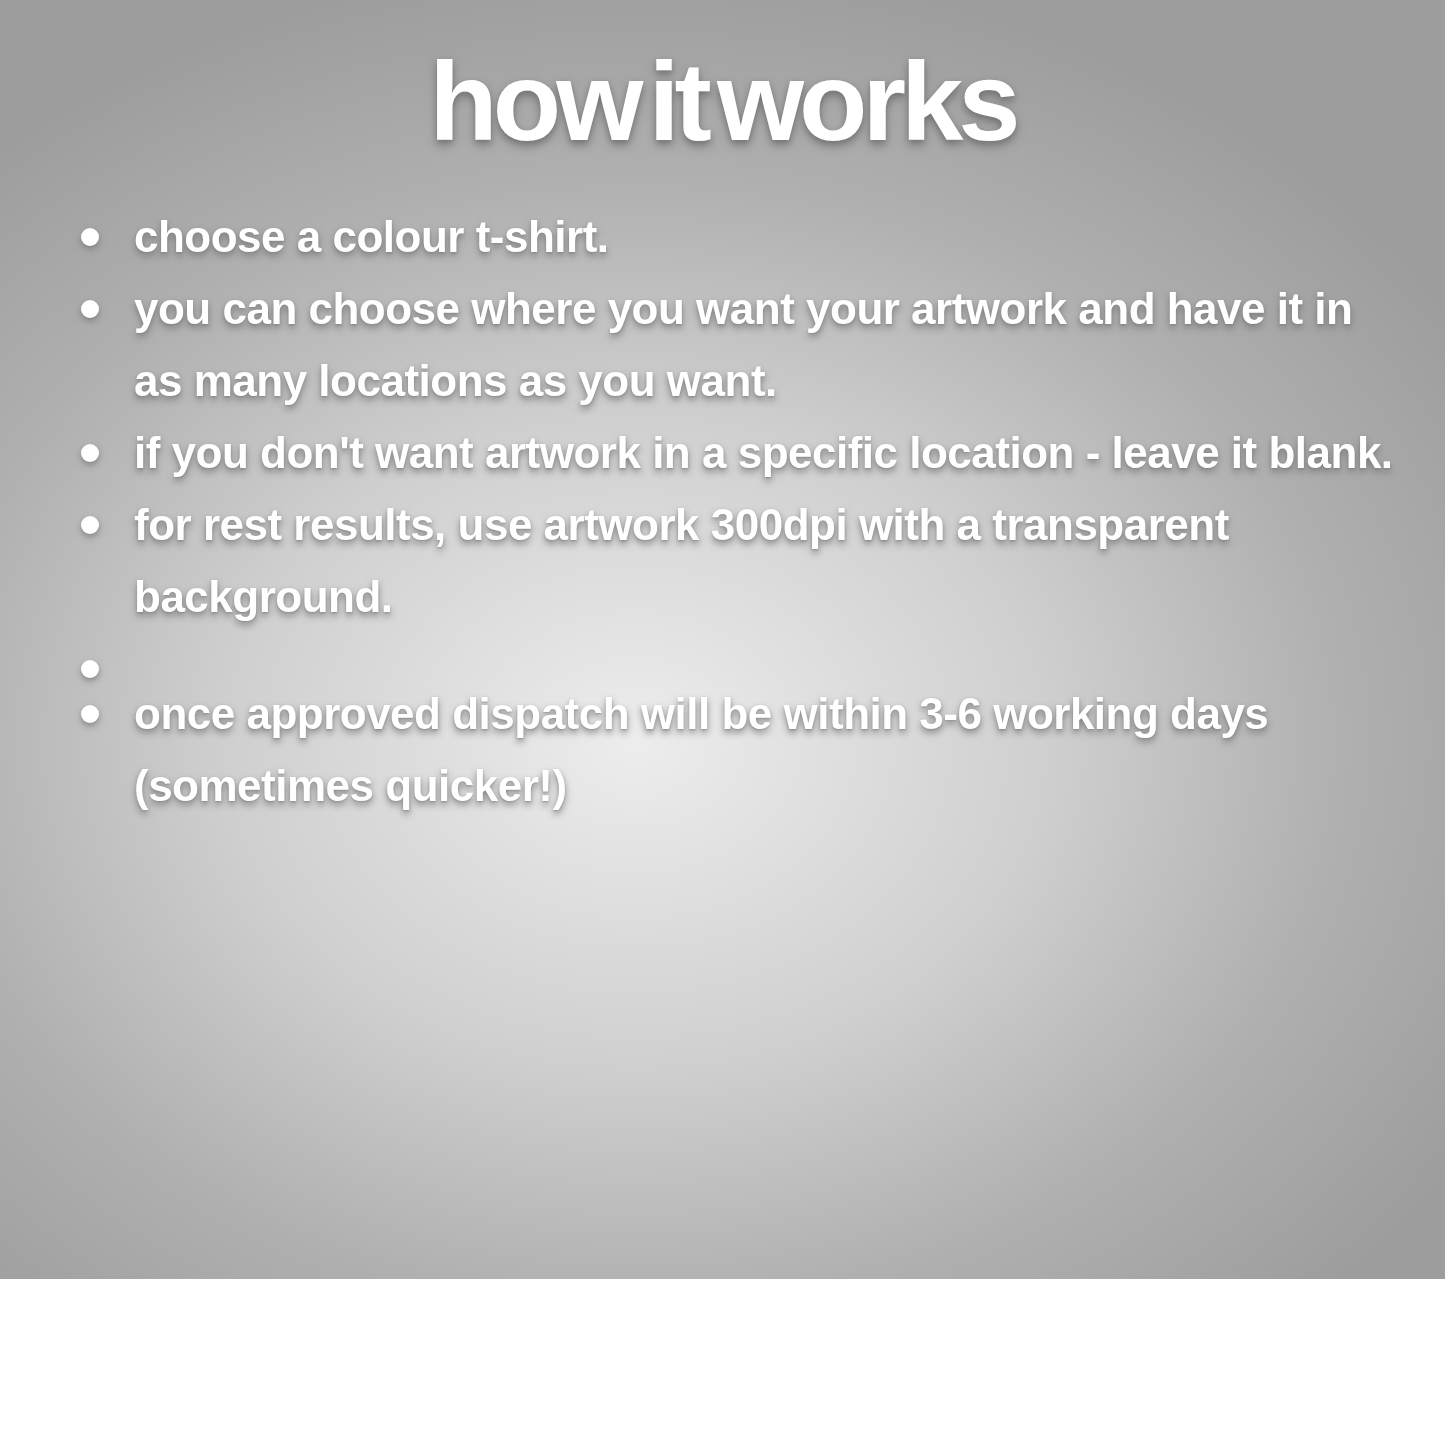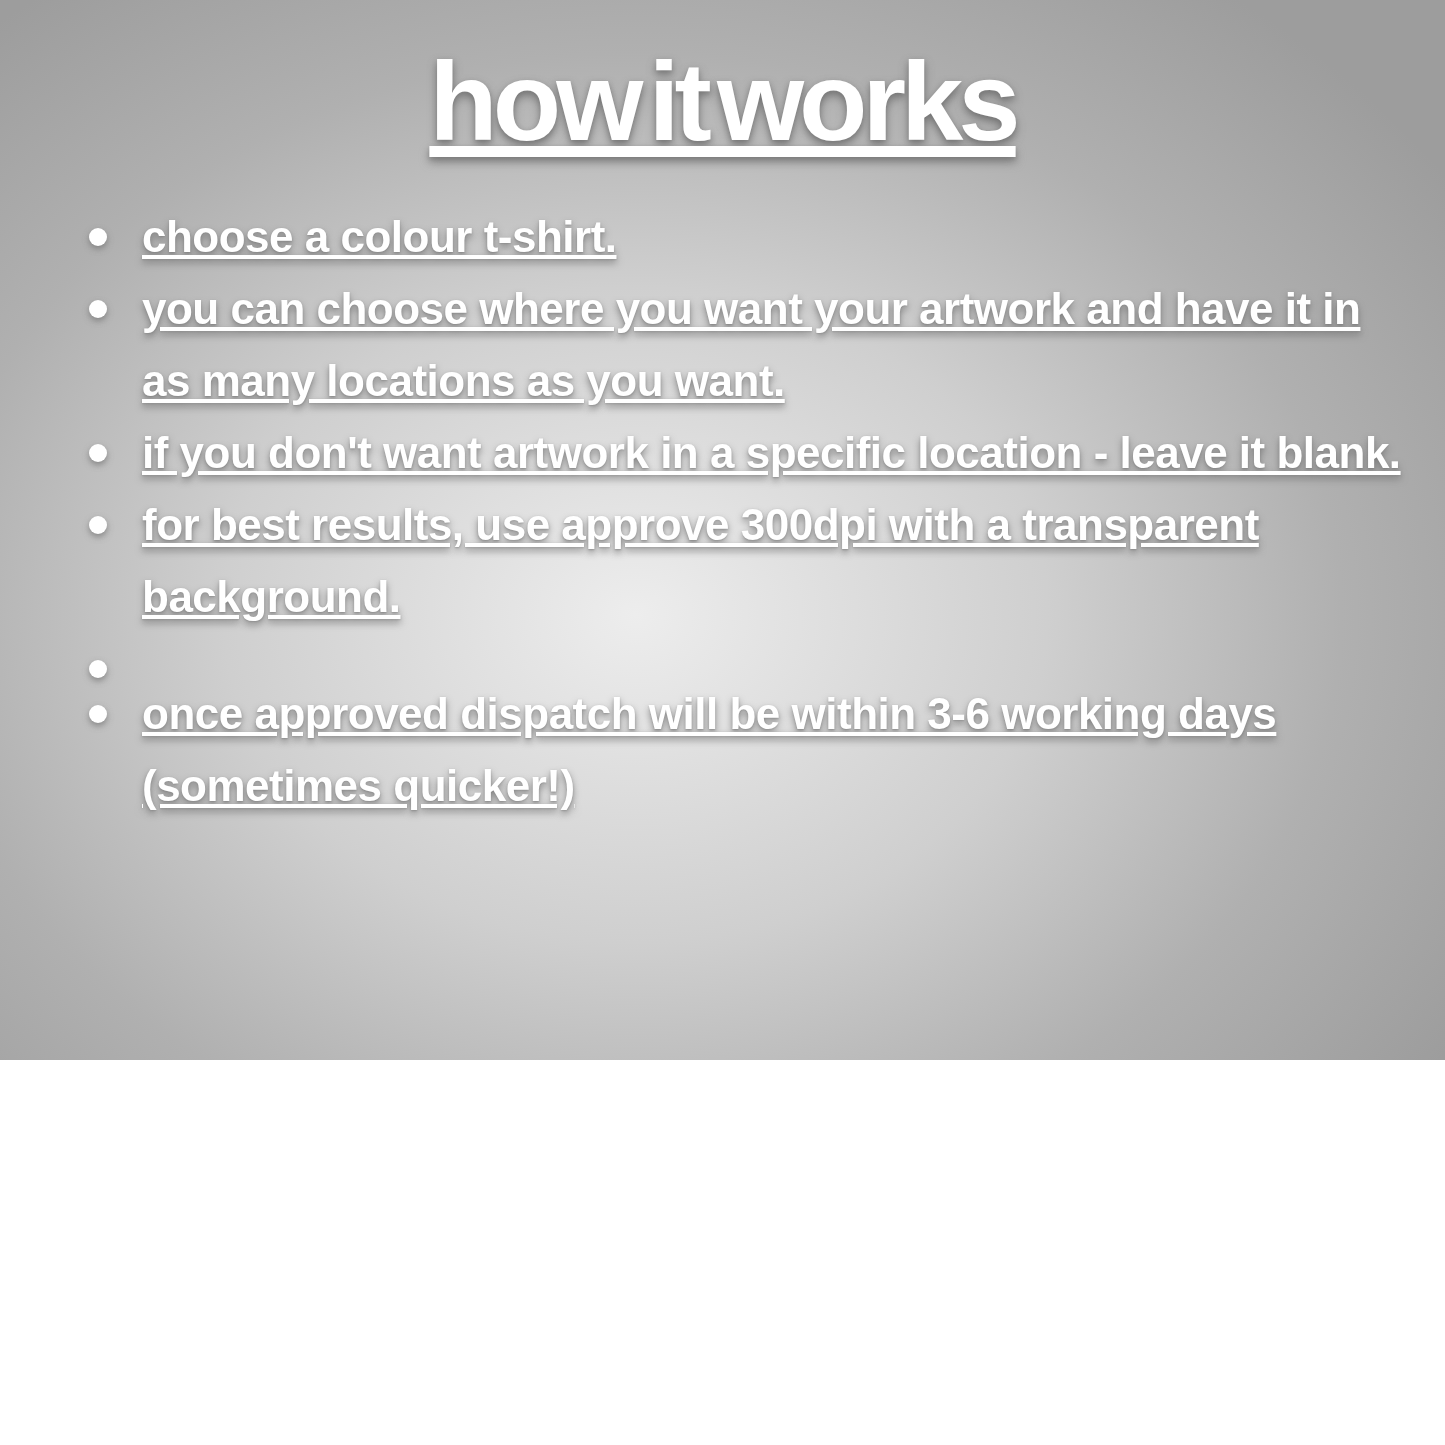"how it works" .canvas { height: 1060px -> 1279px; text-decoration: underline -> none }
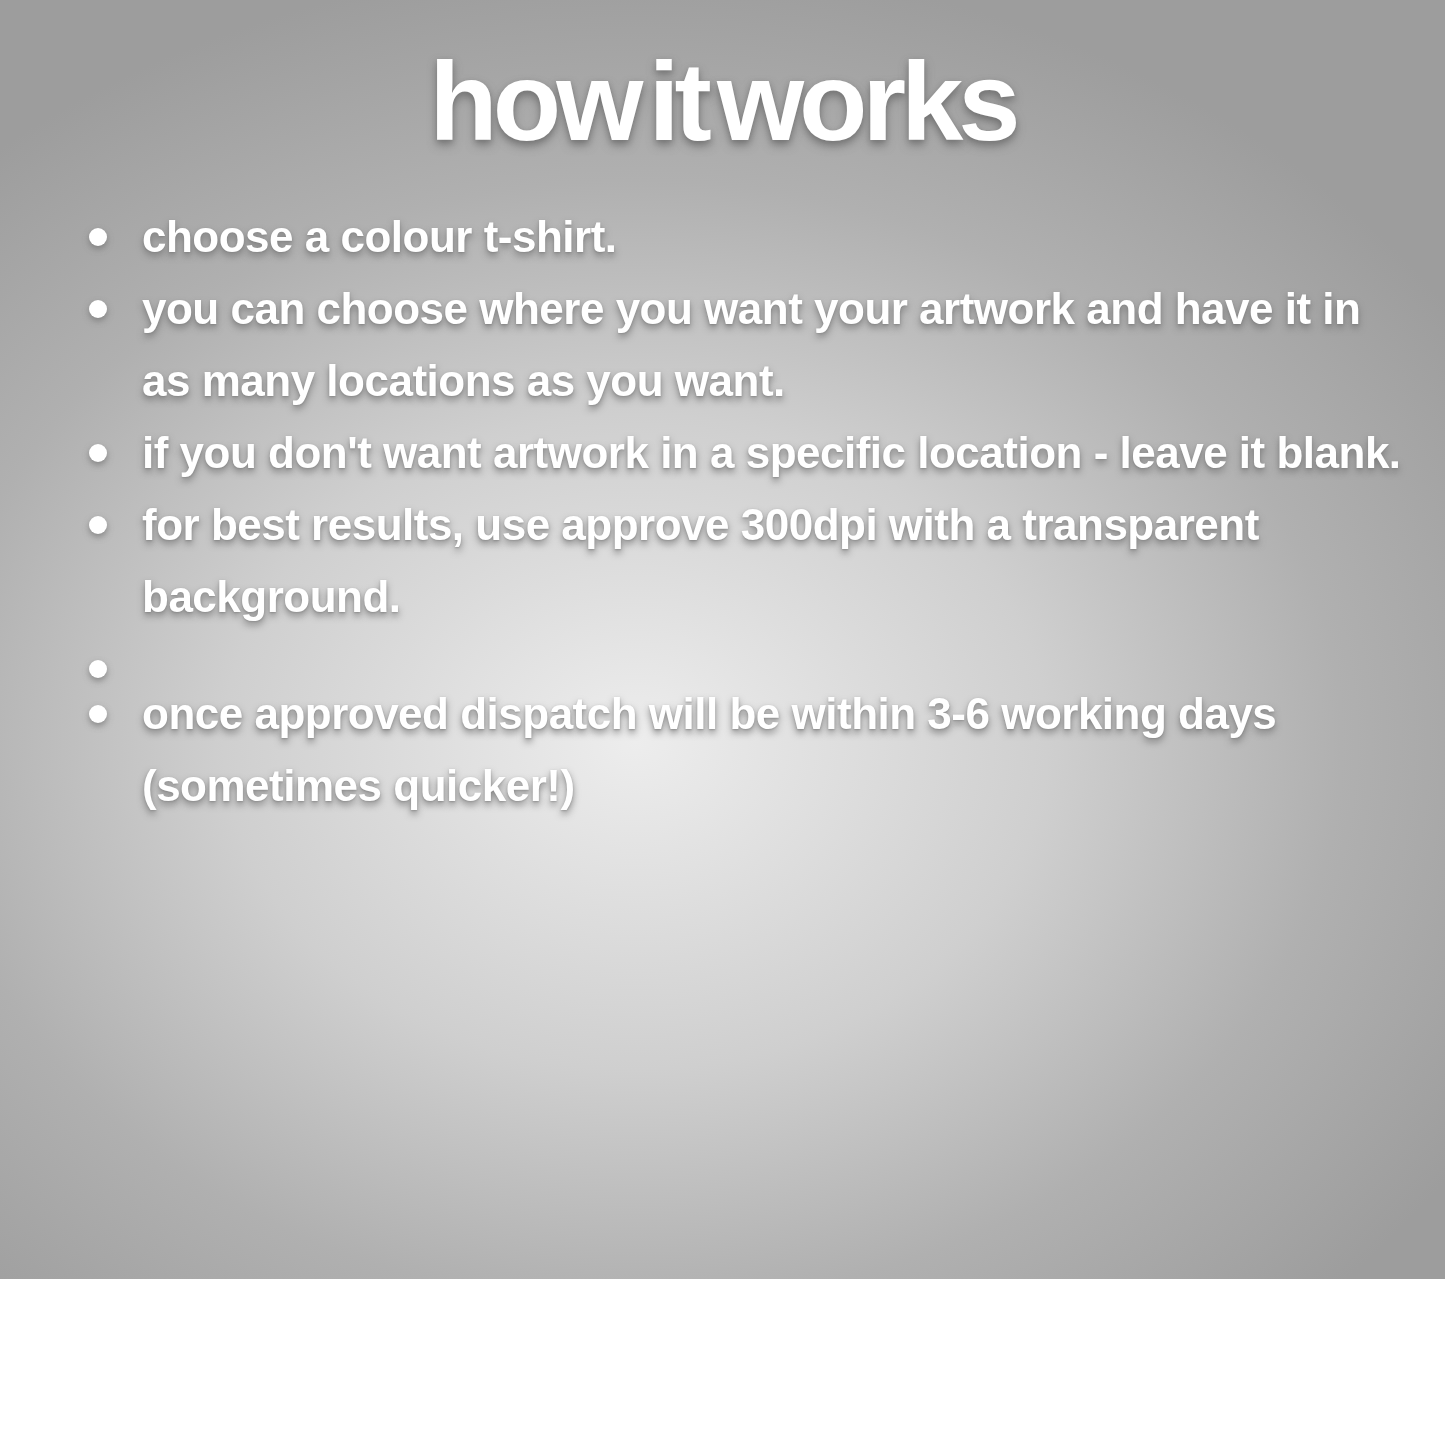"choose a colour t-shirt." .steps { padding: 0 40px 0 12px -> 0 40px 0 4px }
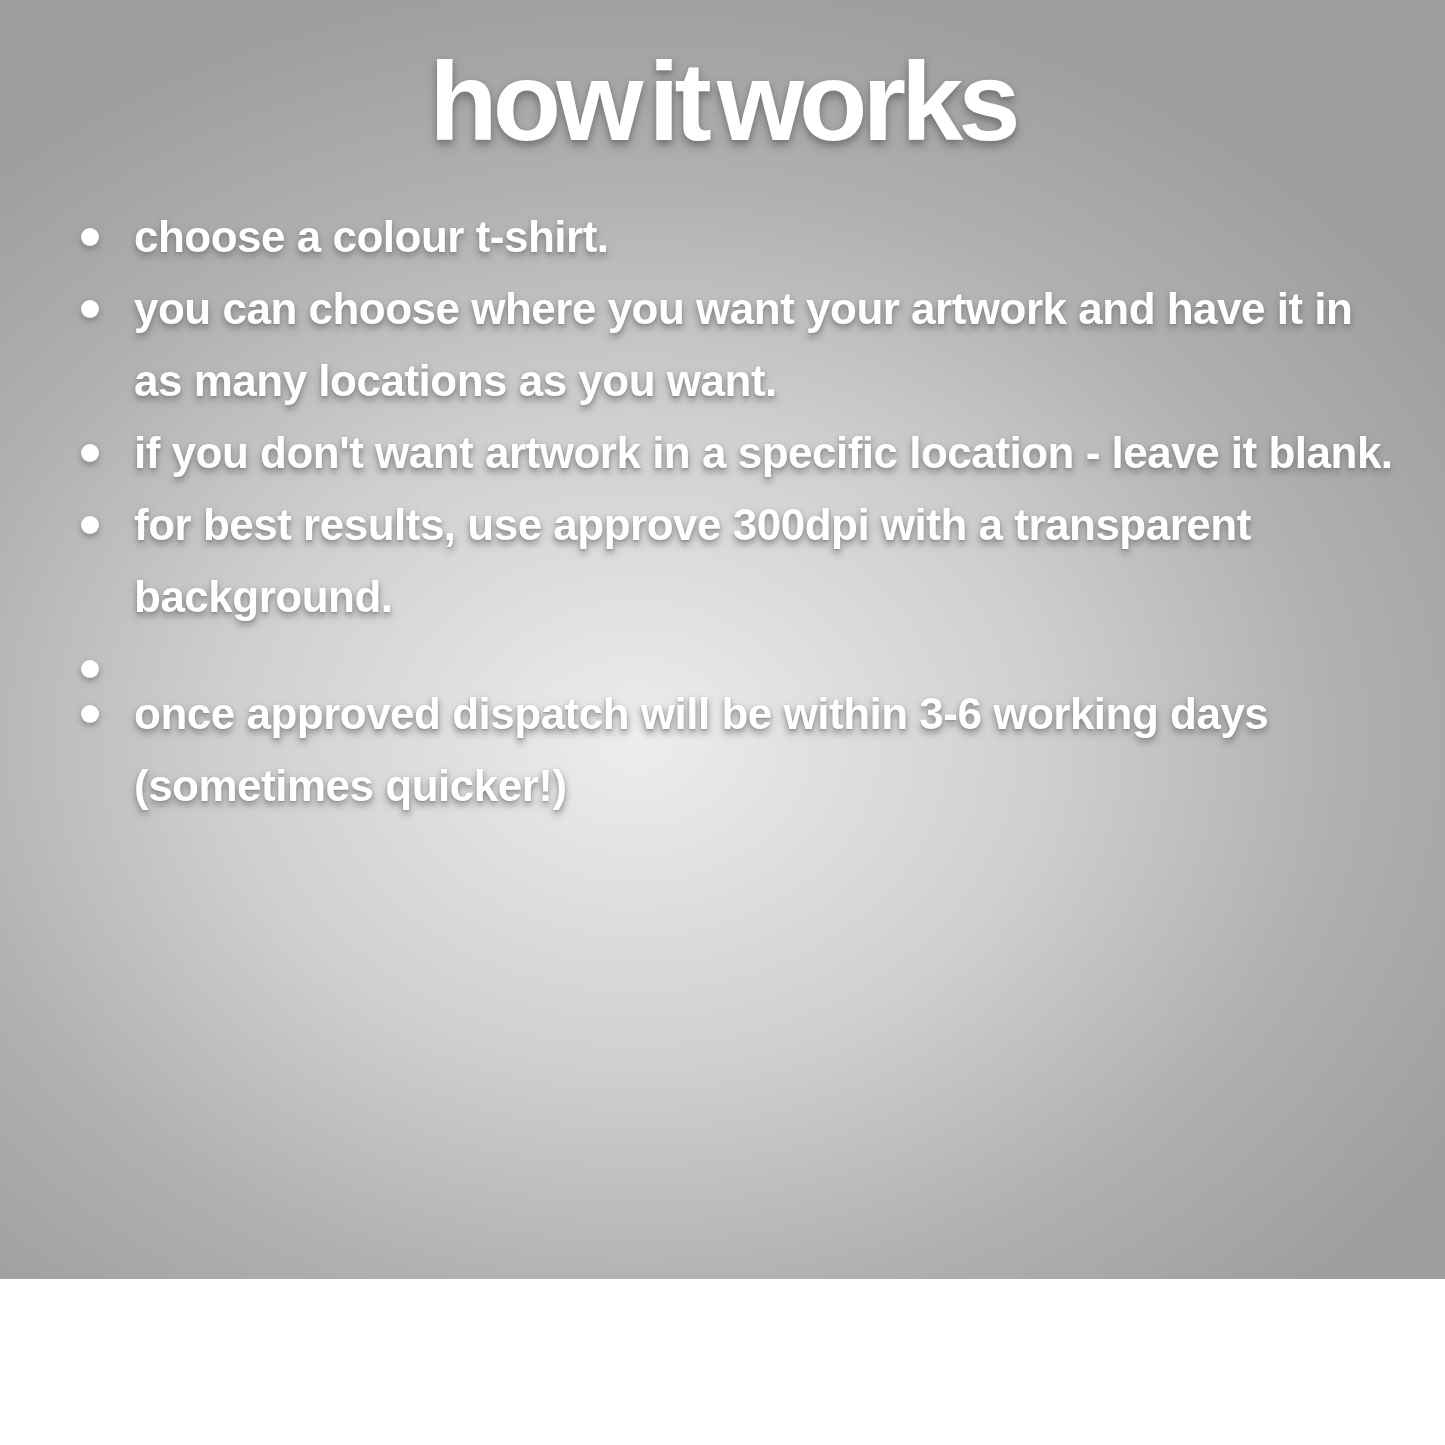"for best results, use approve" span.step-text { text: best results, use approve -> rest results, use artwork }
